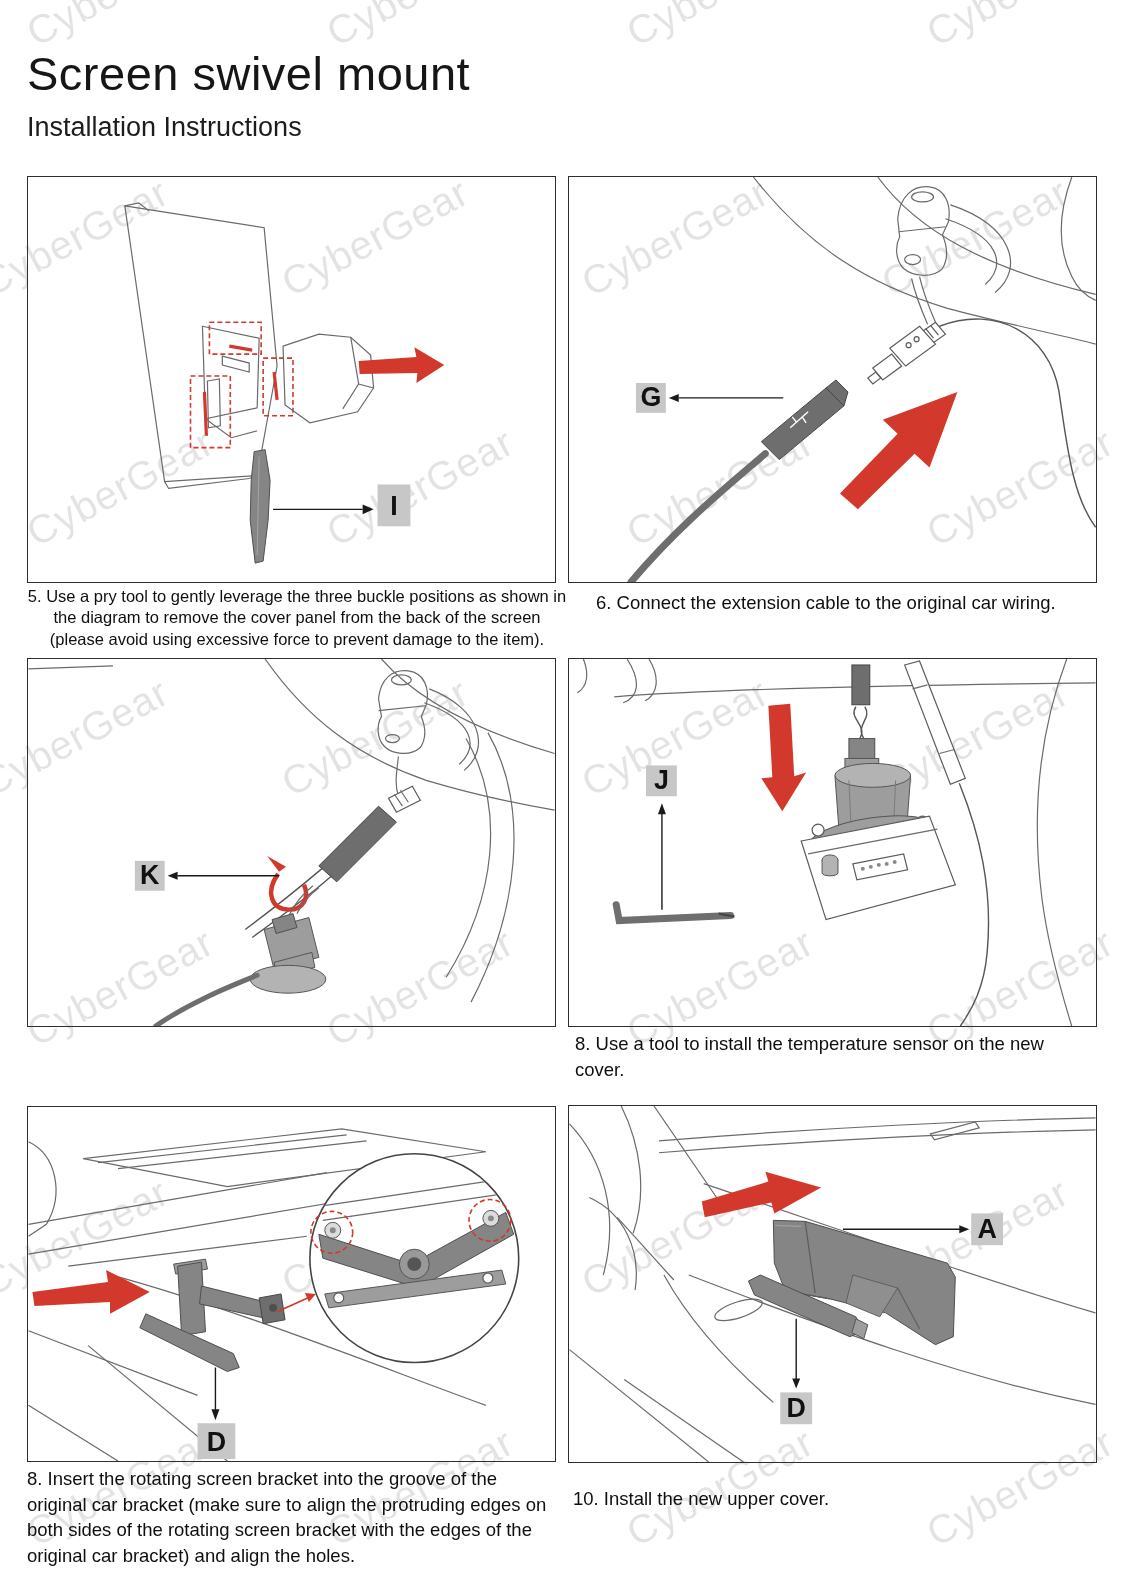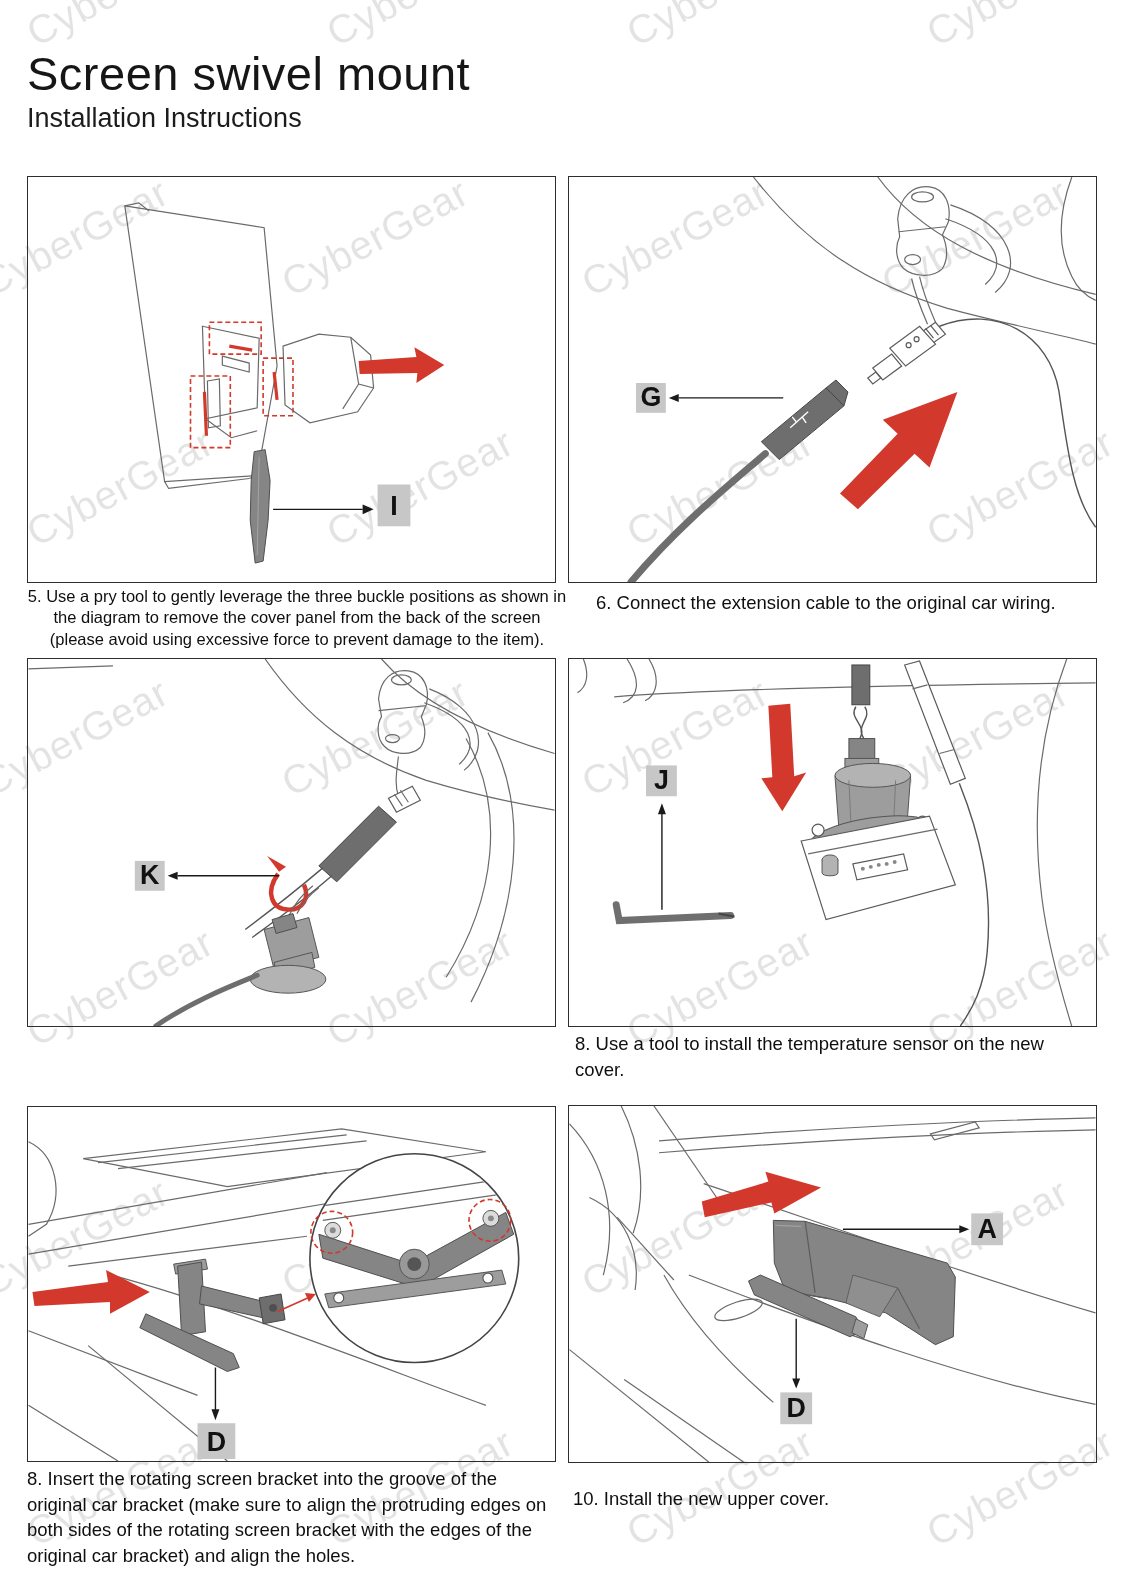"Installation Instructions" h2.subtitle { top: 103px -> 112px }
